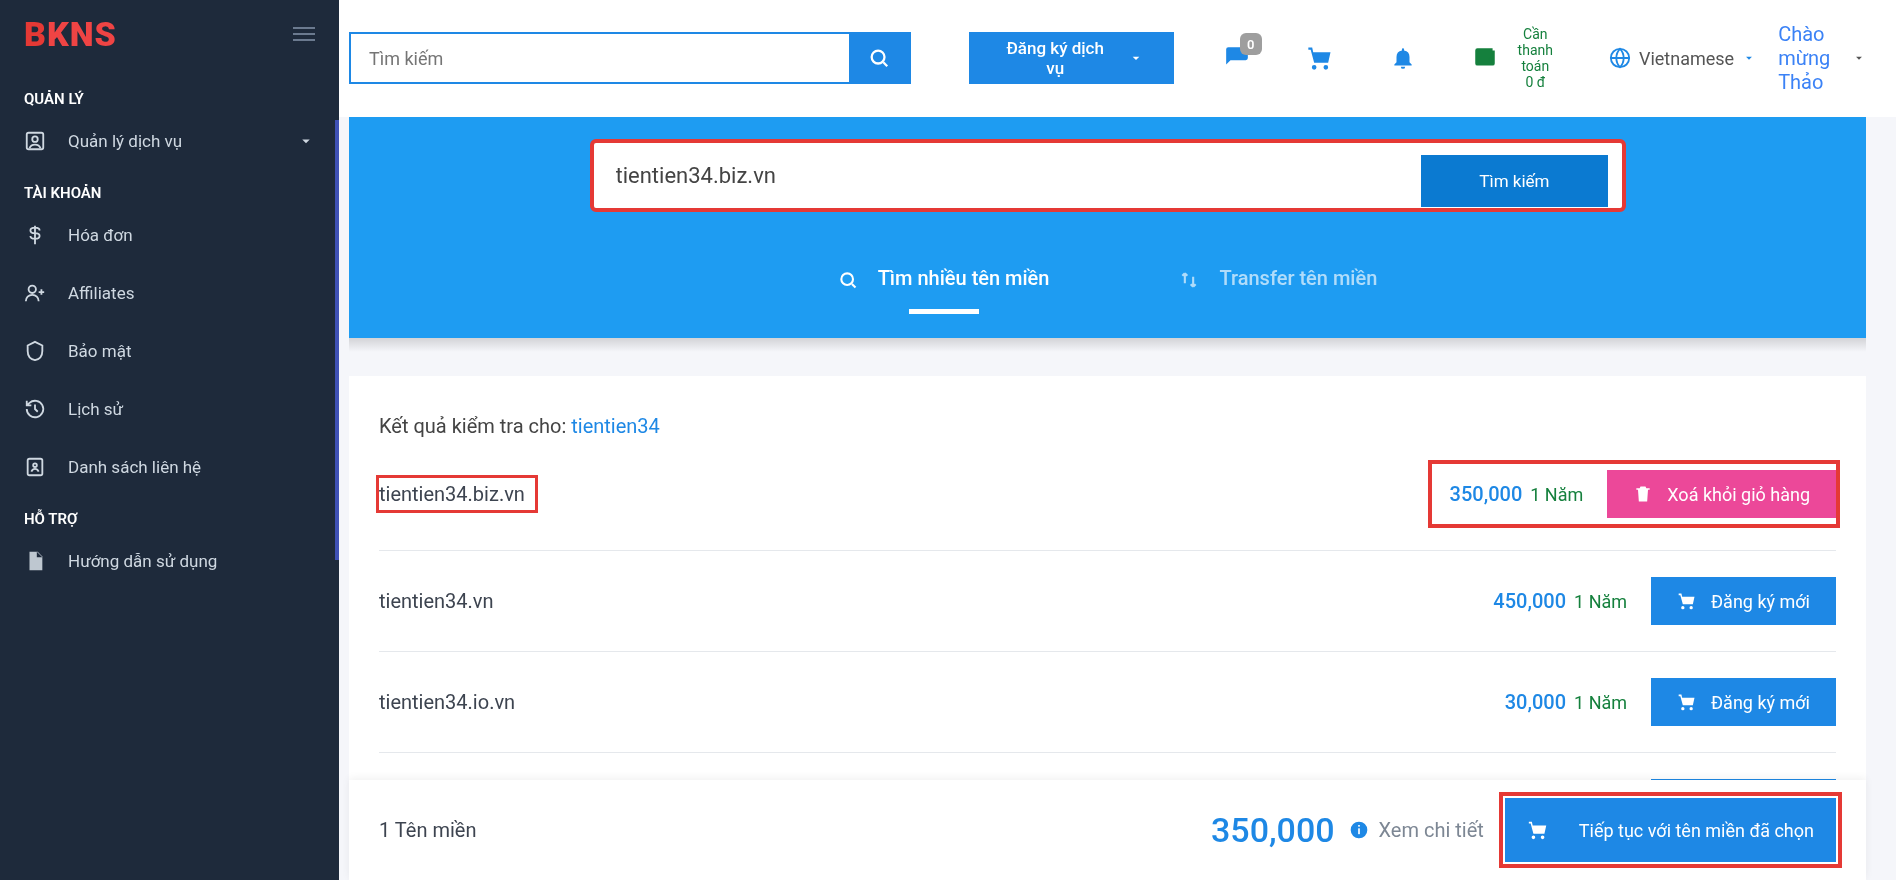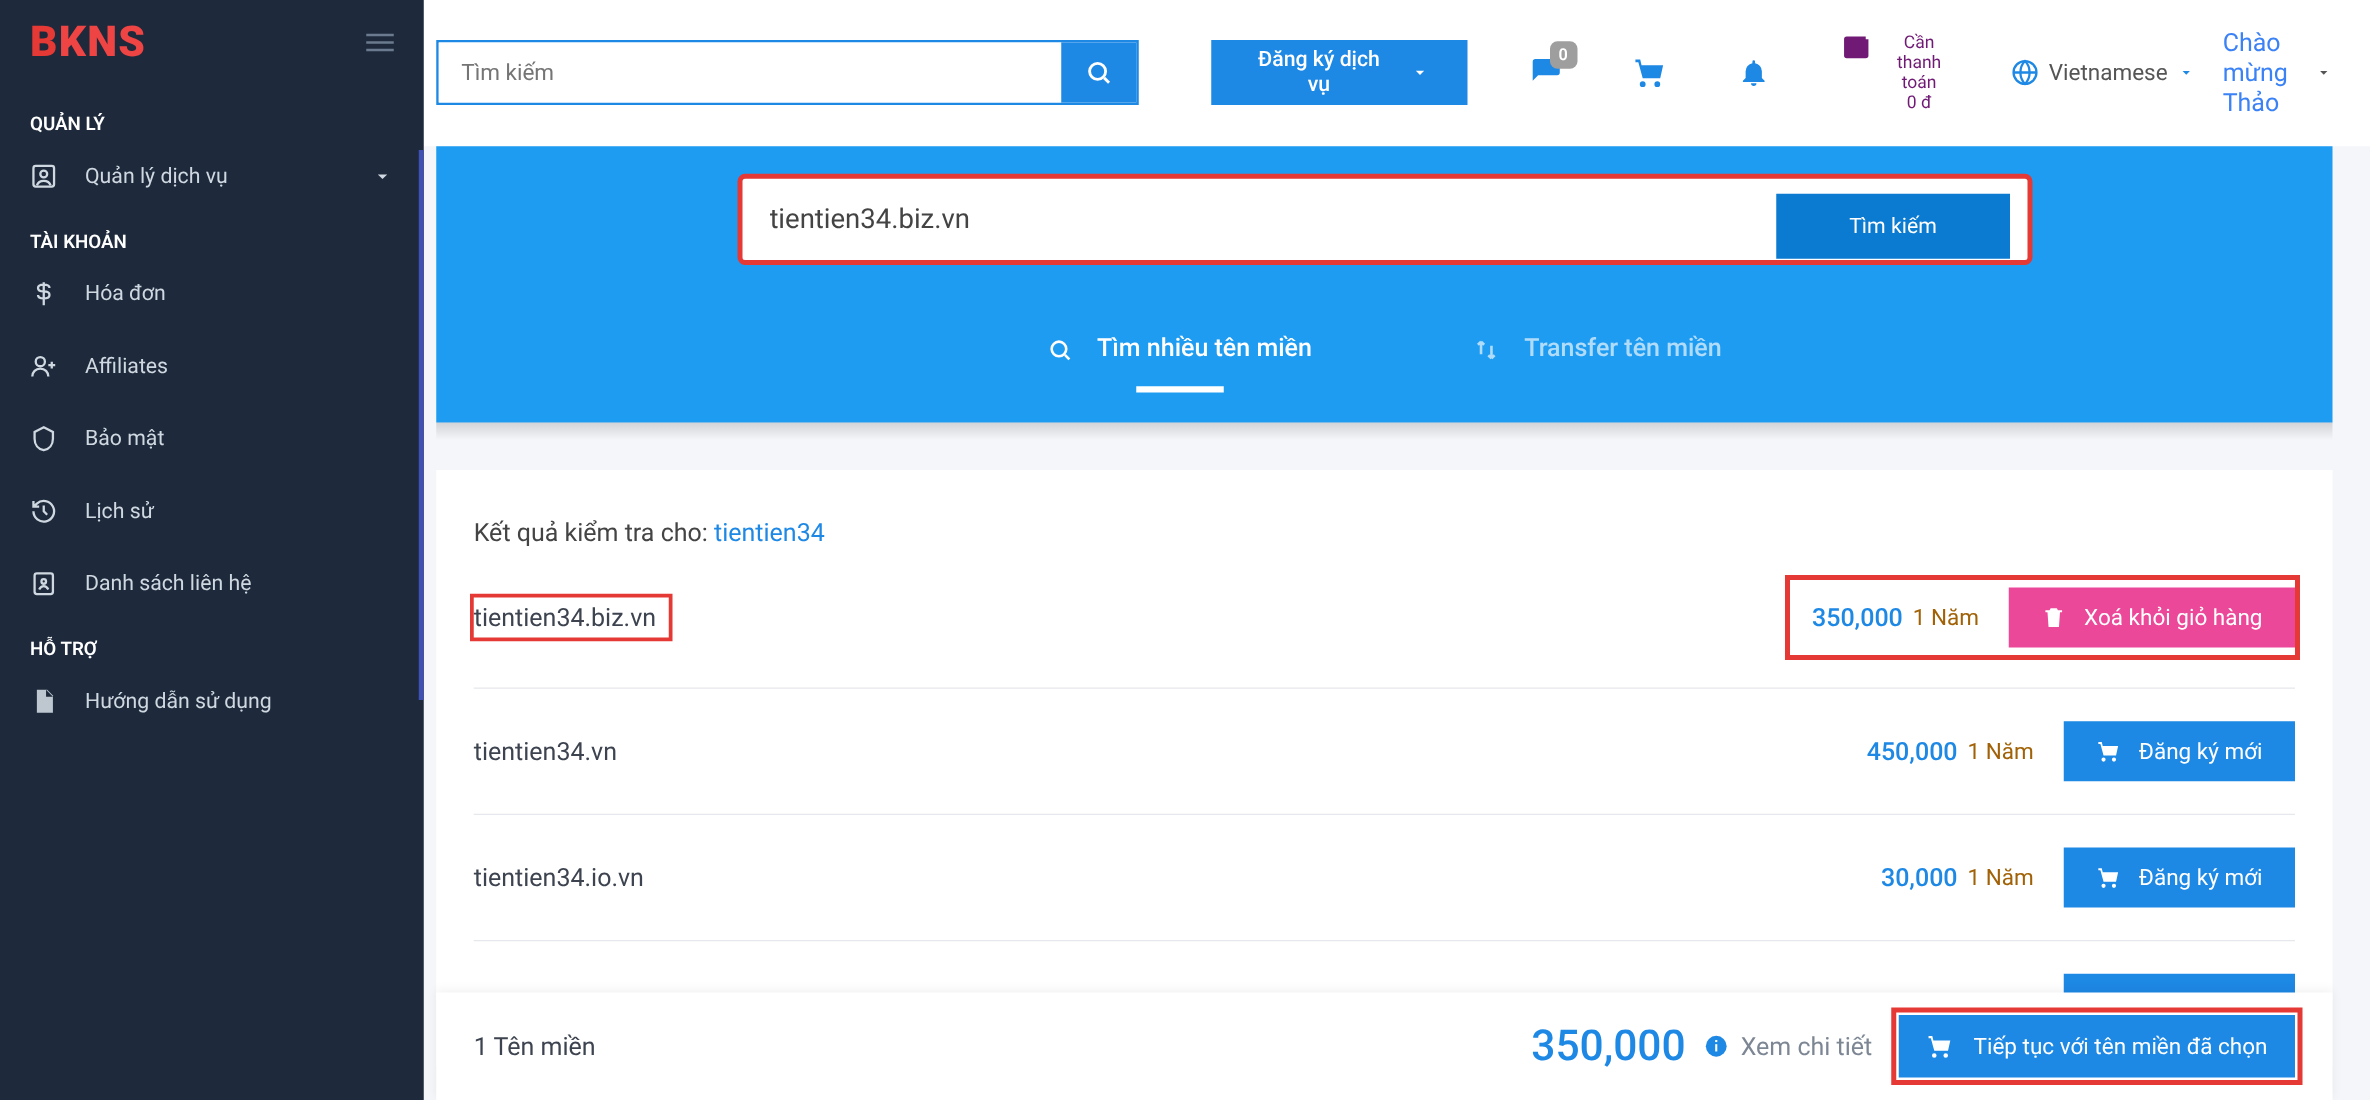"Cần thanh toán" .pay-block { align-items: flex-start -> center; color: #701a75 -> #15803d }
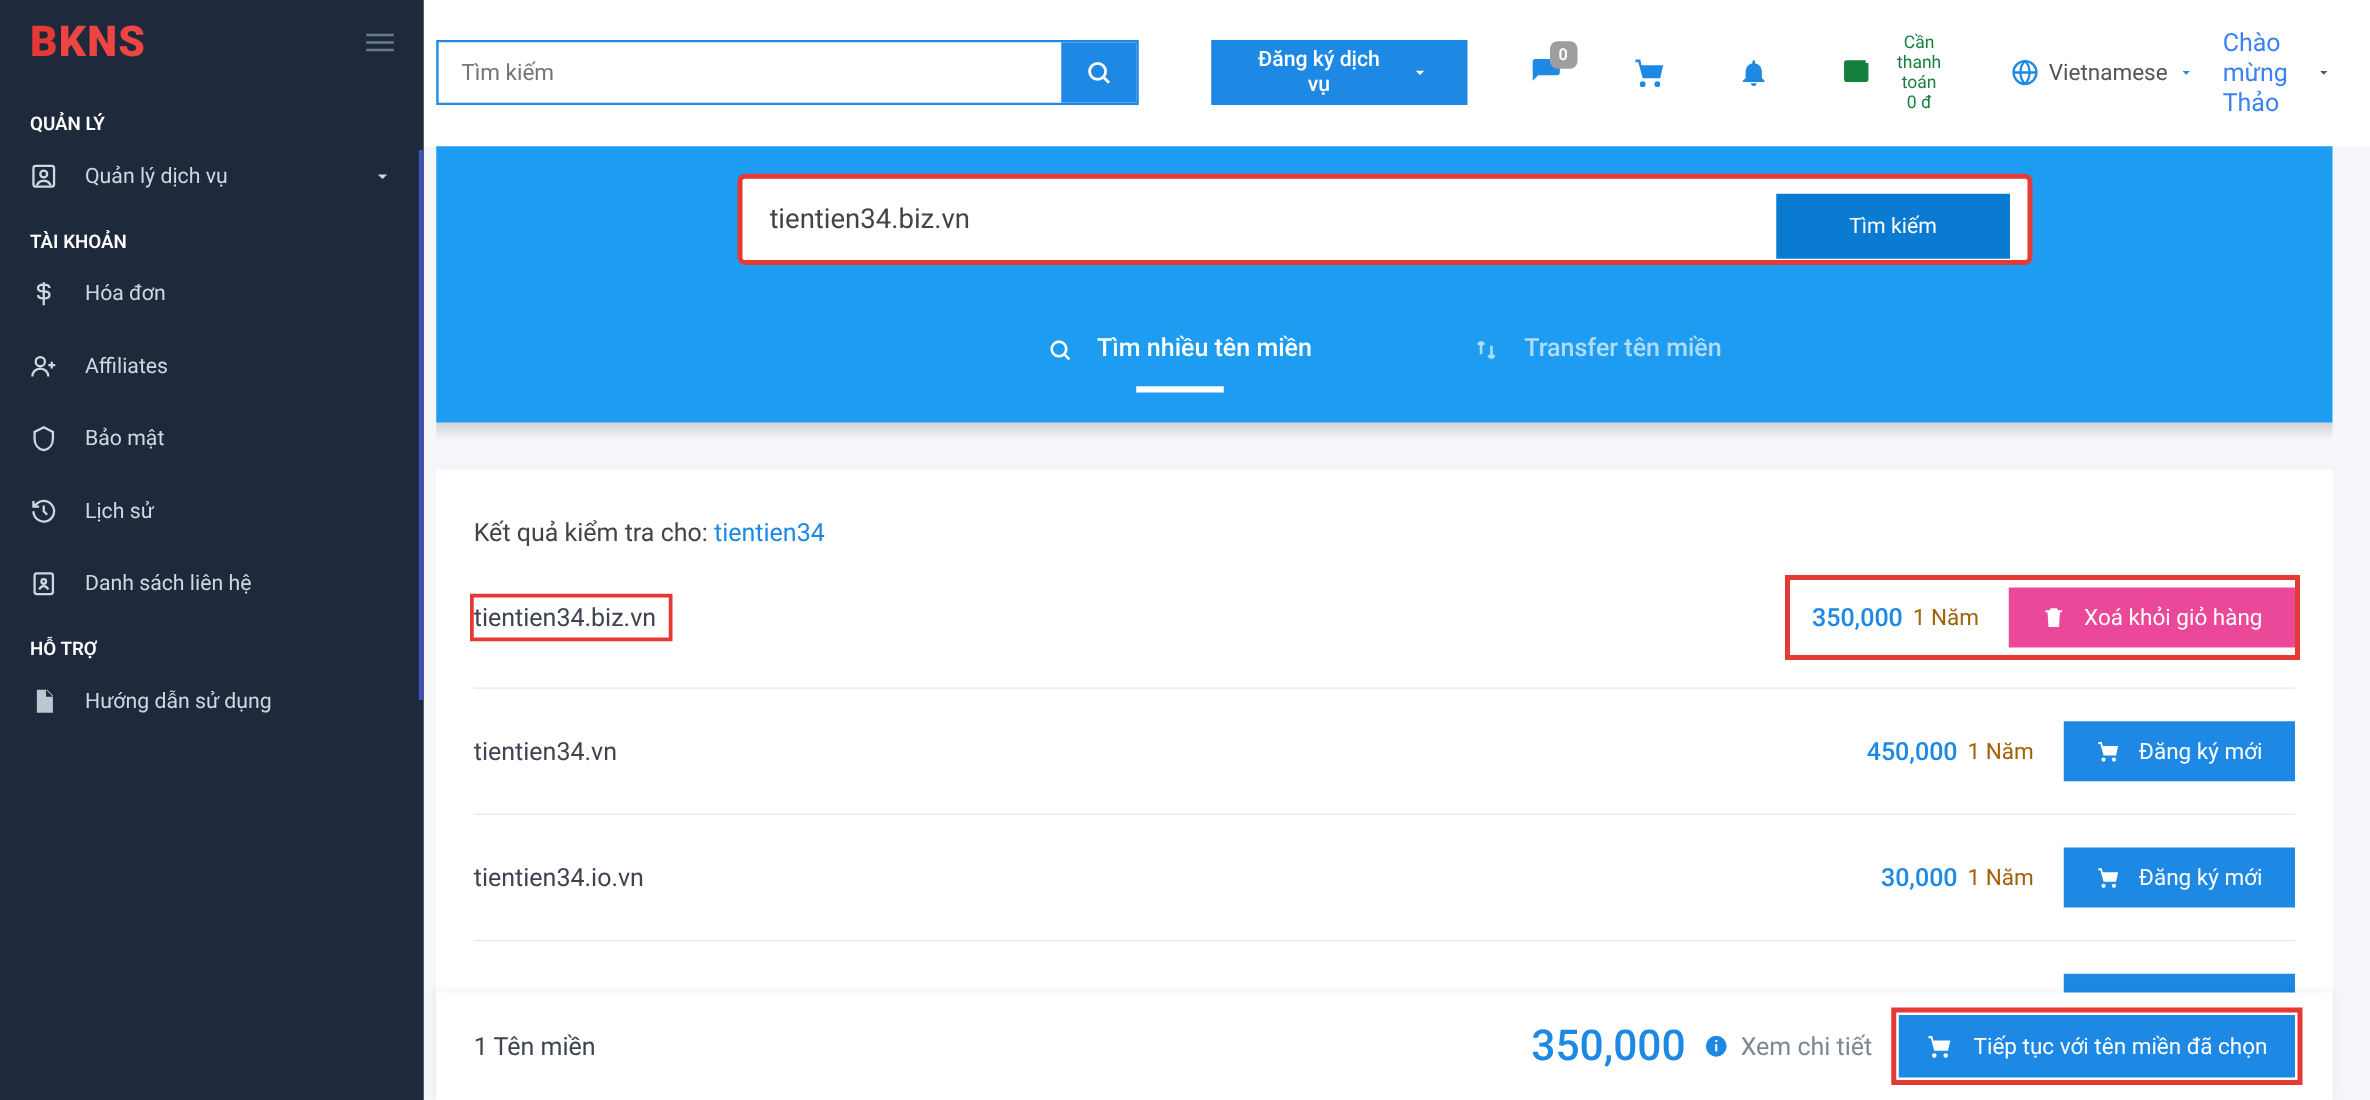"1 Năm" .period { color: #a16207 -> #15803d }
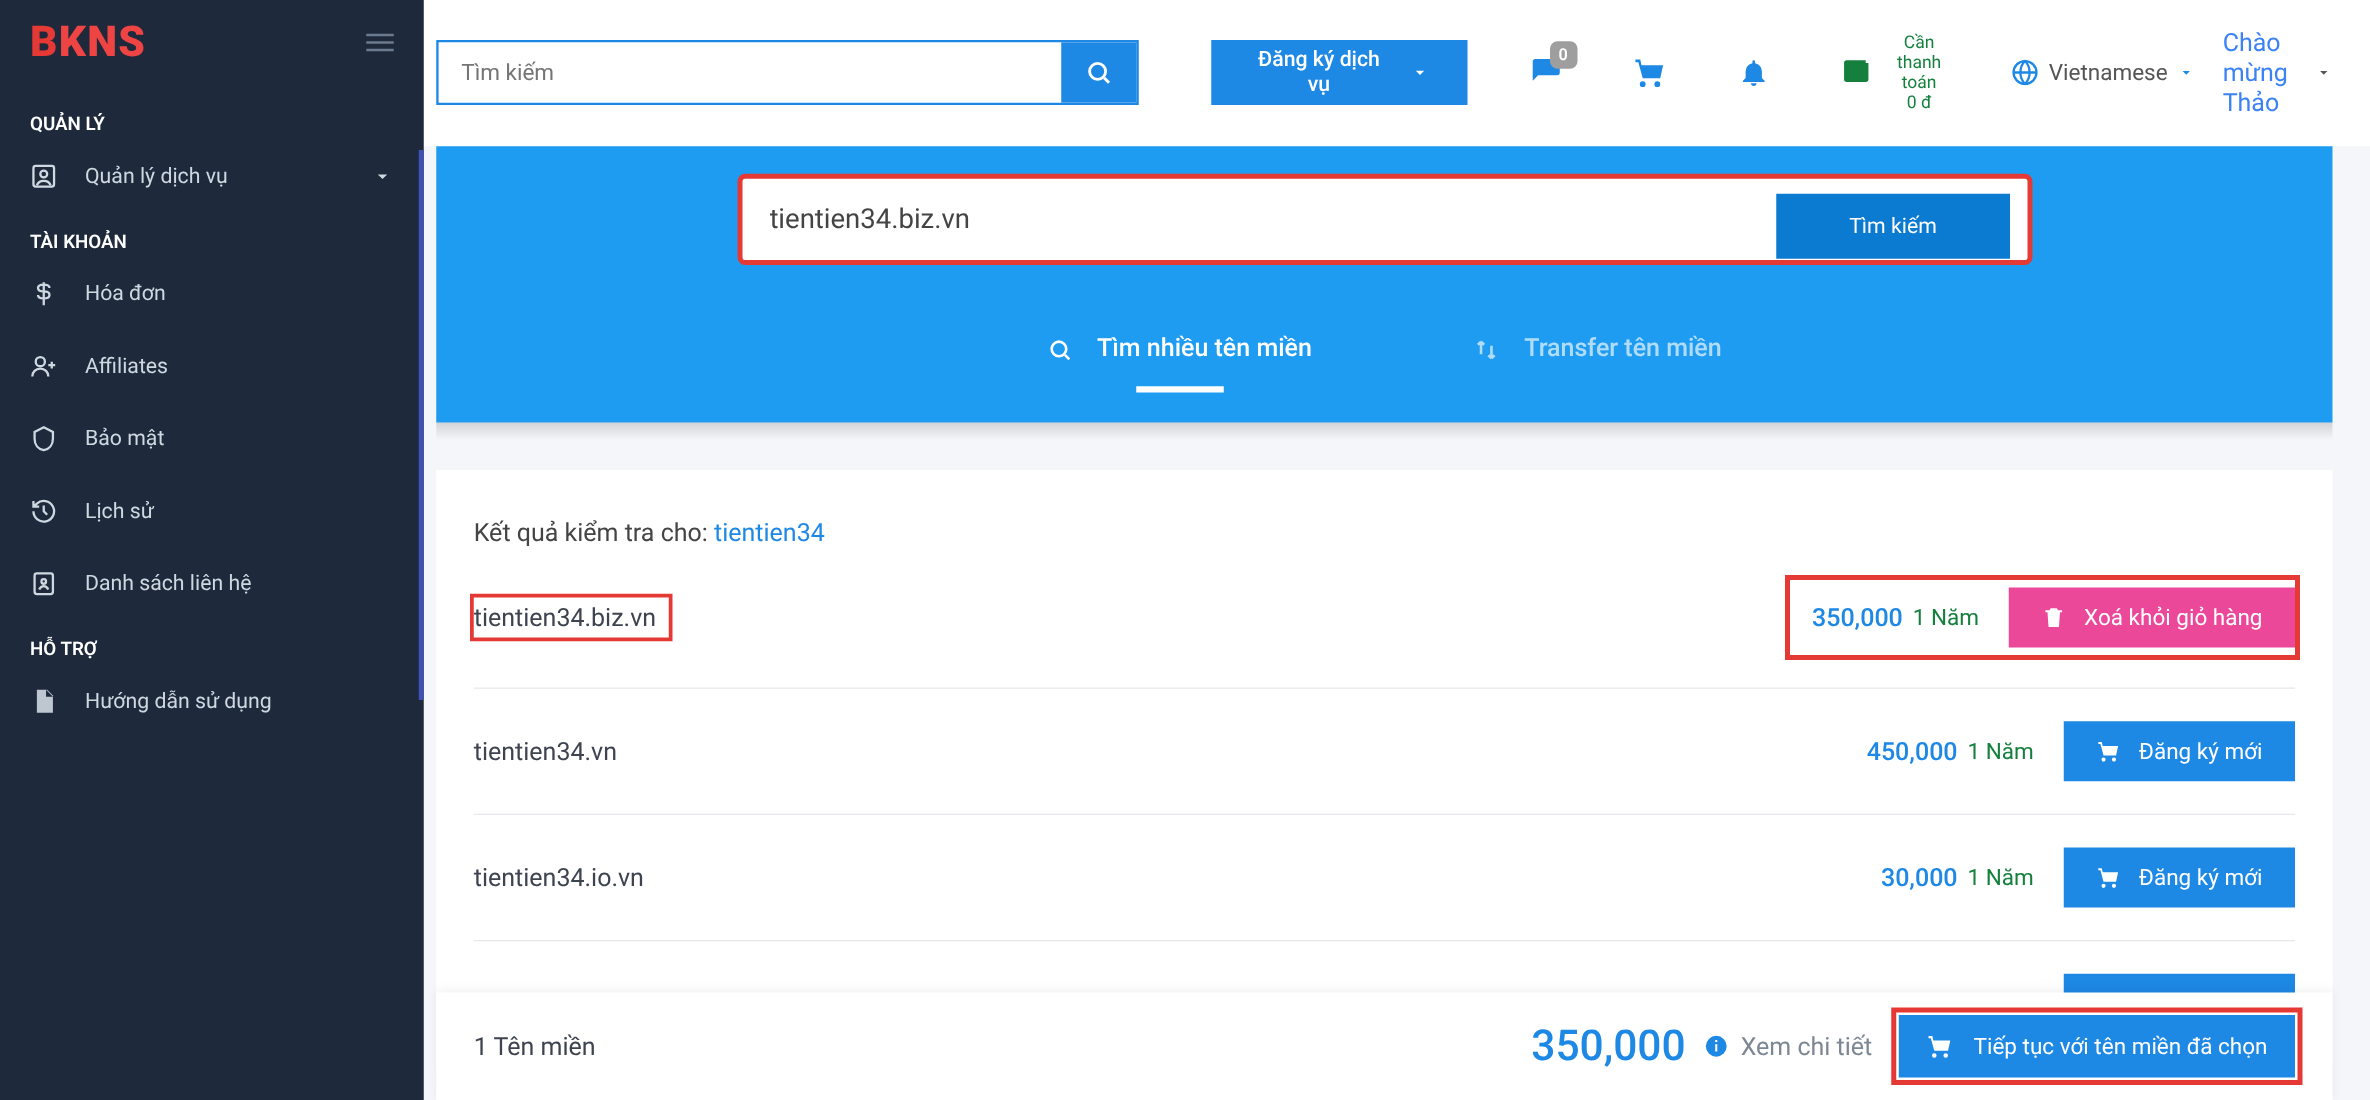"Tiếp tục với tên miền" .footer .cont { gap: 16px -> 30px; height: 50px -> 64px }
